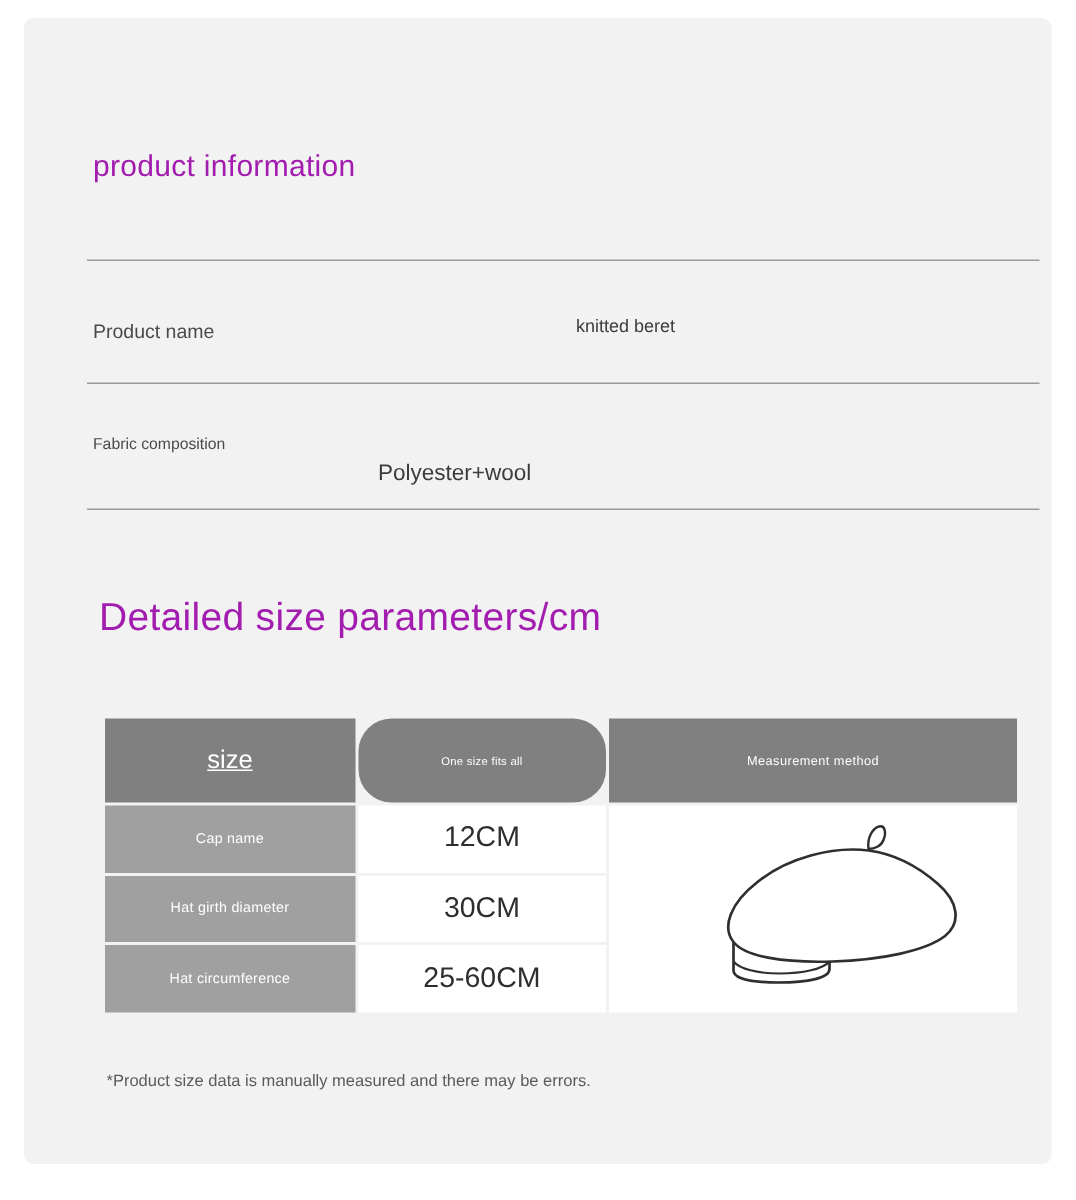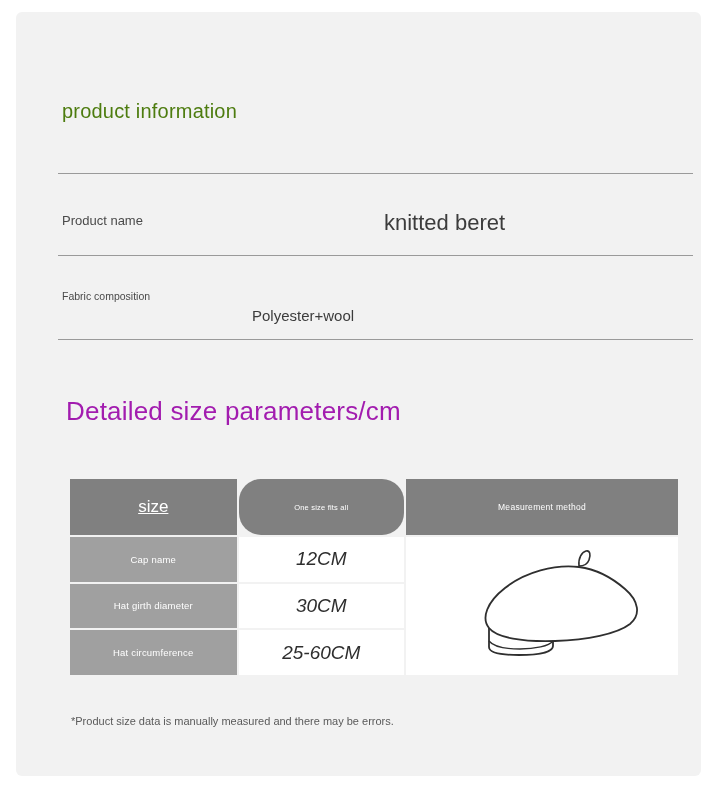"product information" .section-title { color: #4d7c0f -> #a21caf }
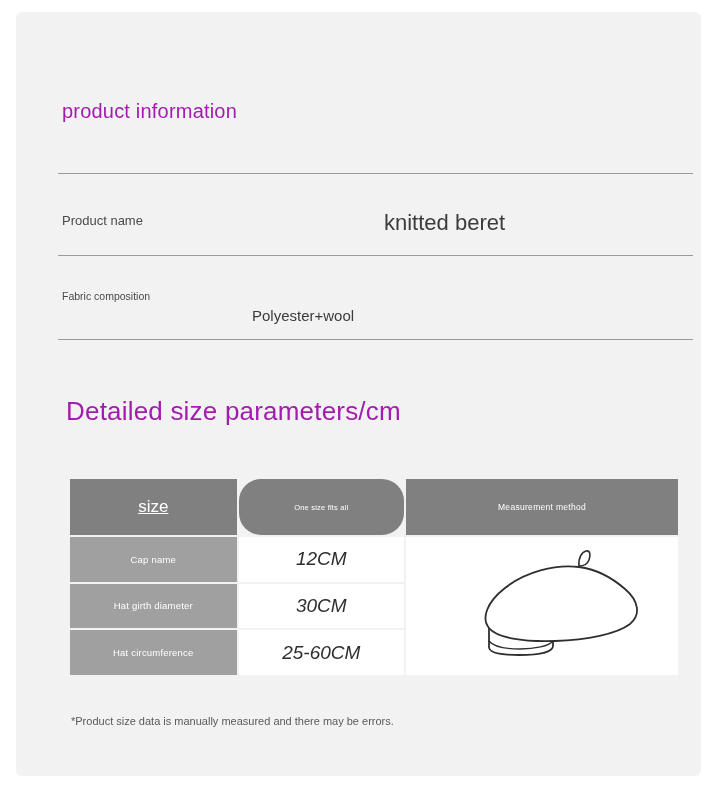"knitted beret" .row1 .value { font-size: 22px -> 12px }
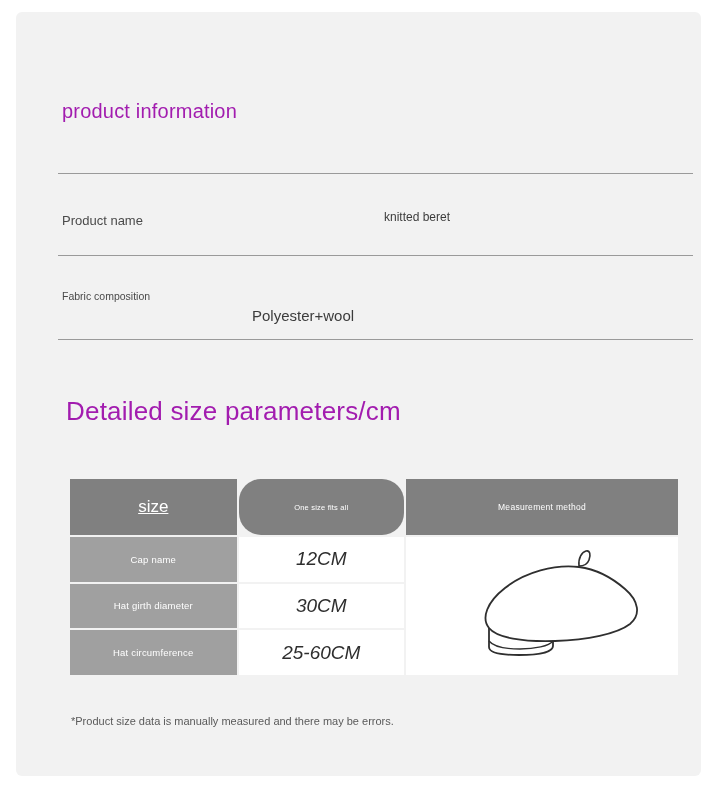"12CM" .row-value { font-style: italic -> none }
